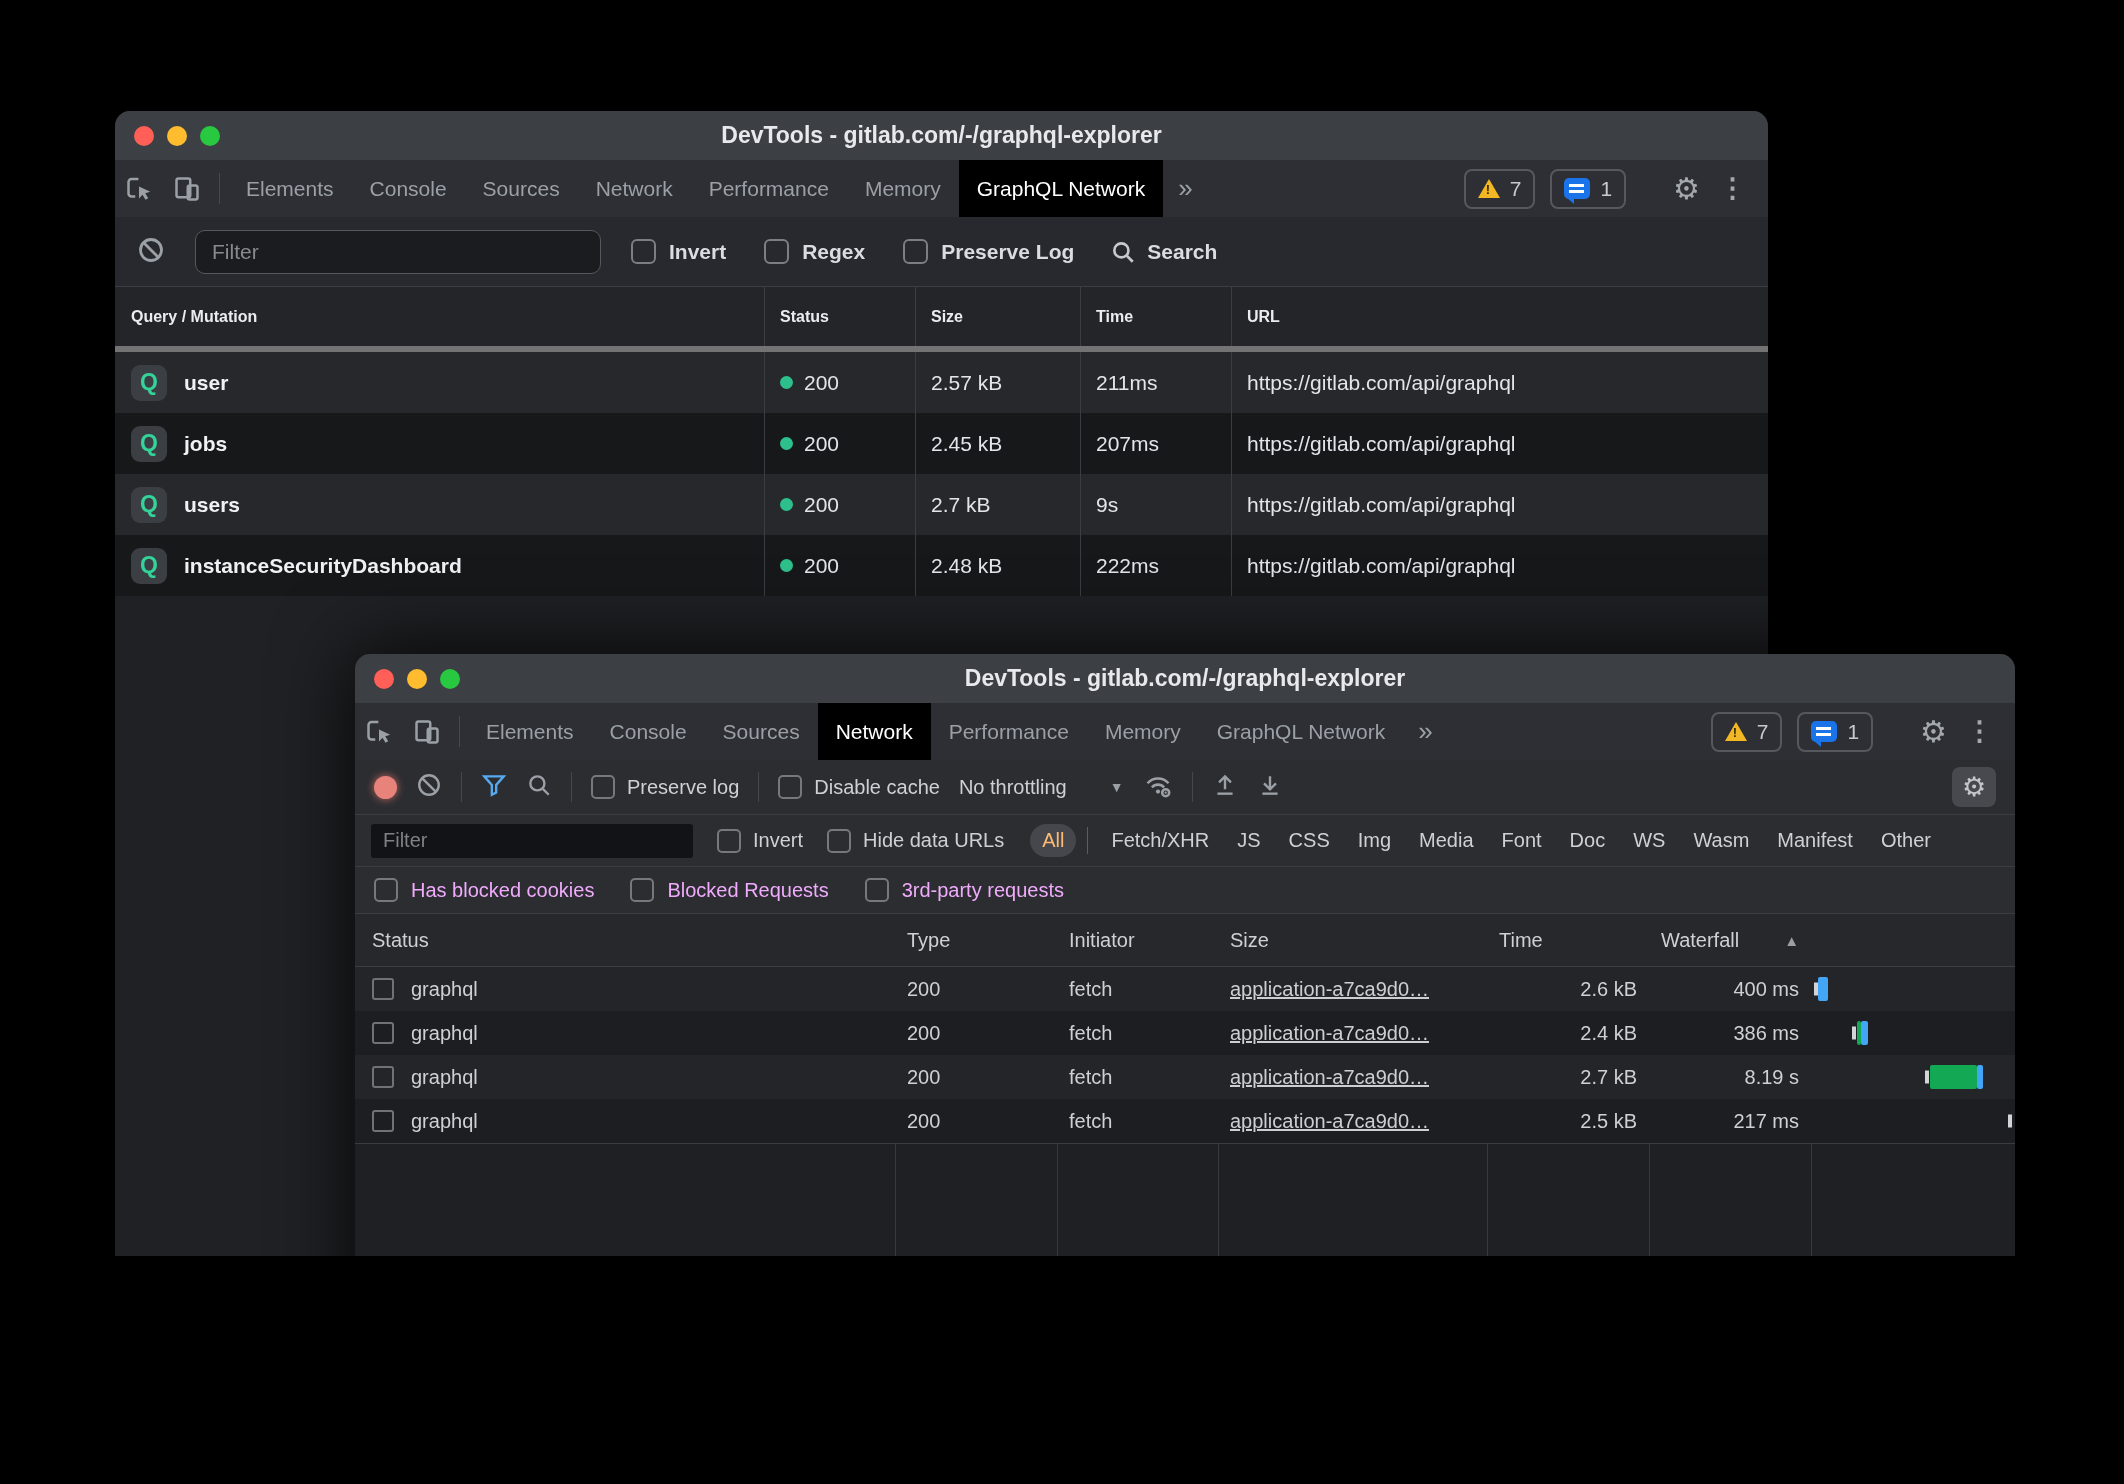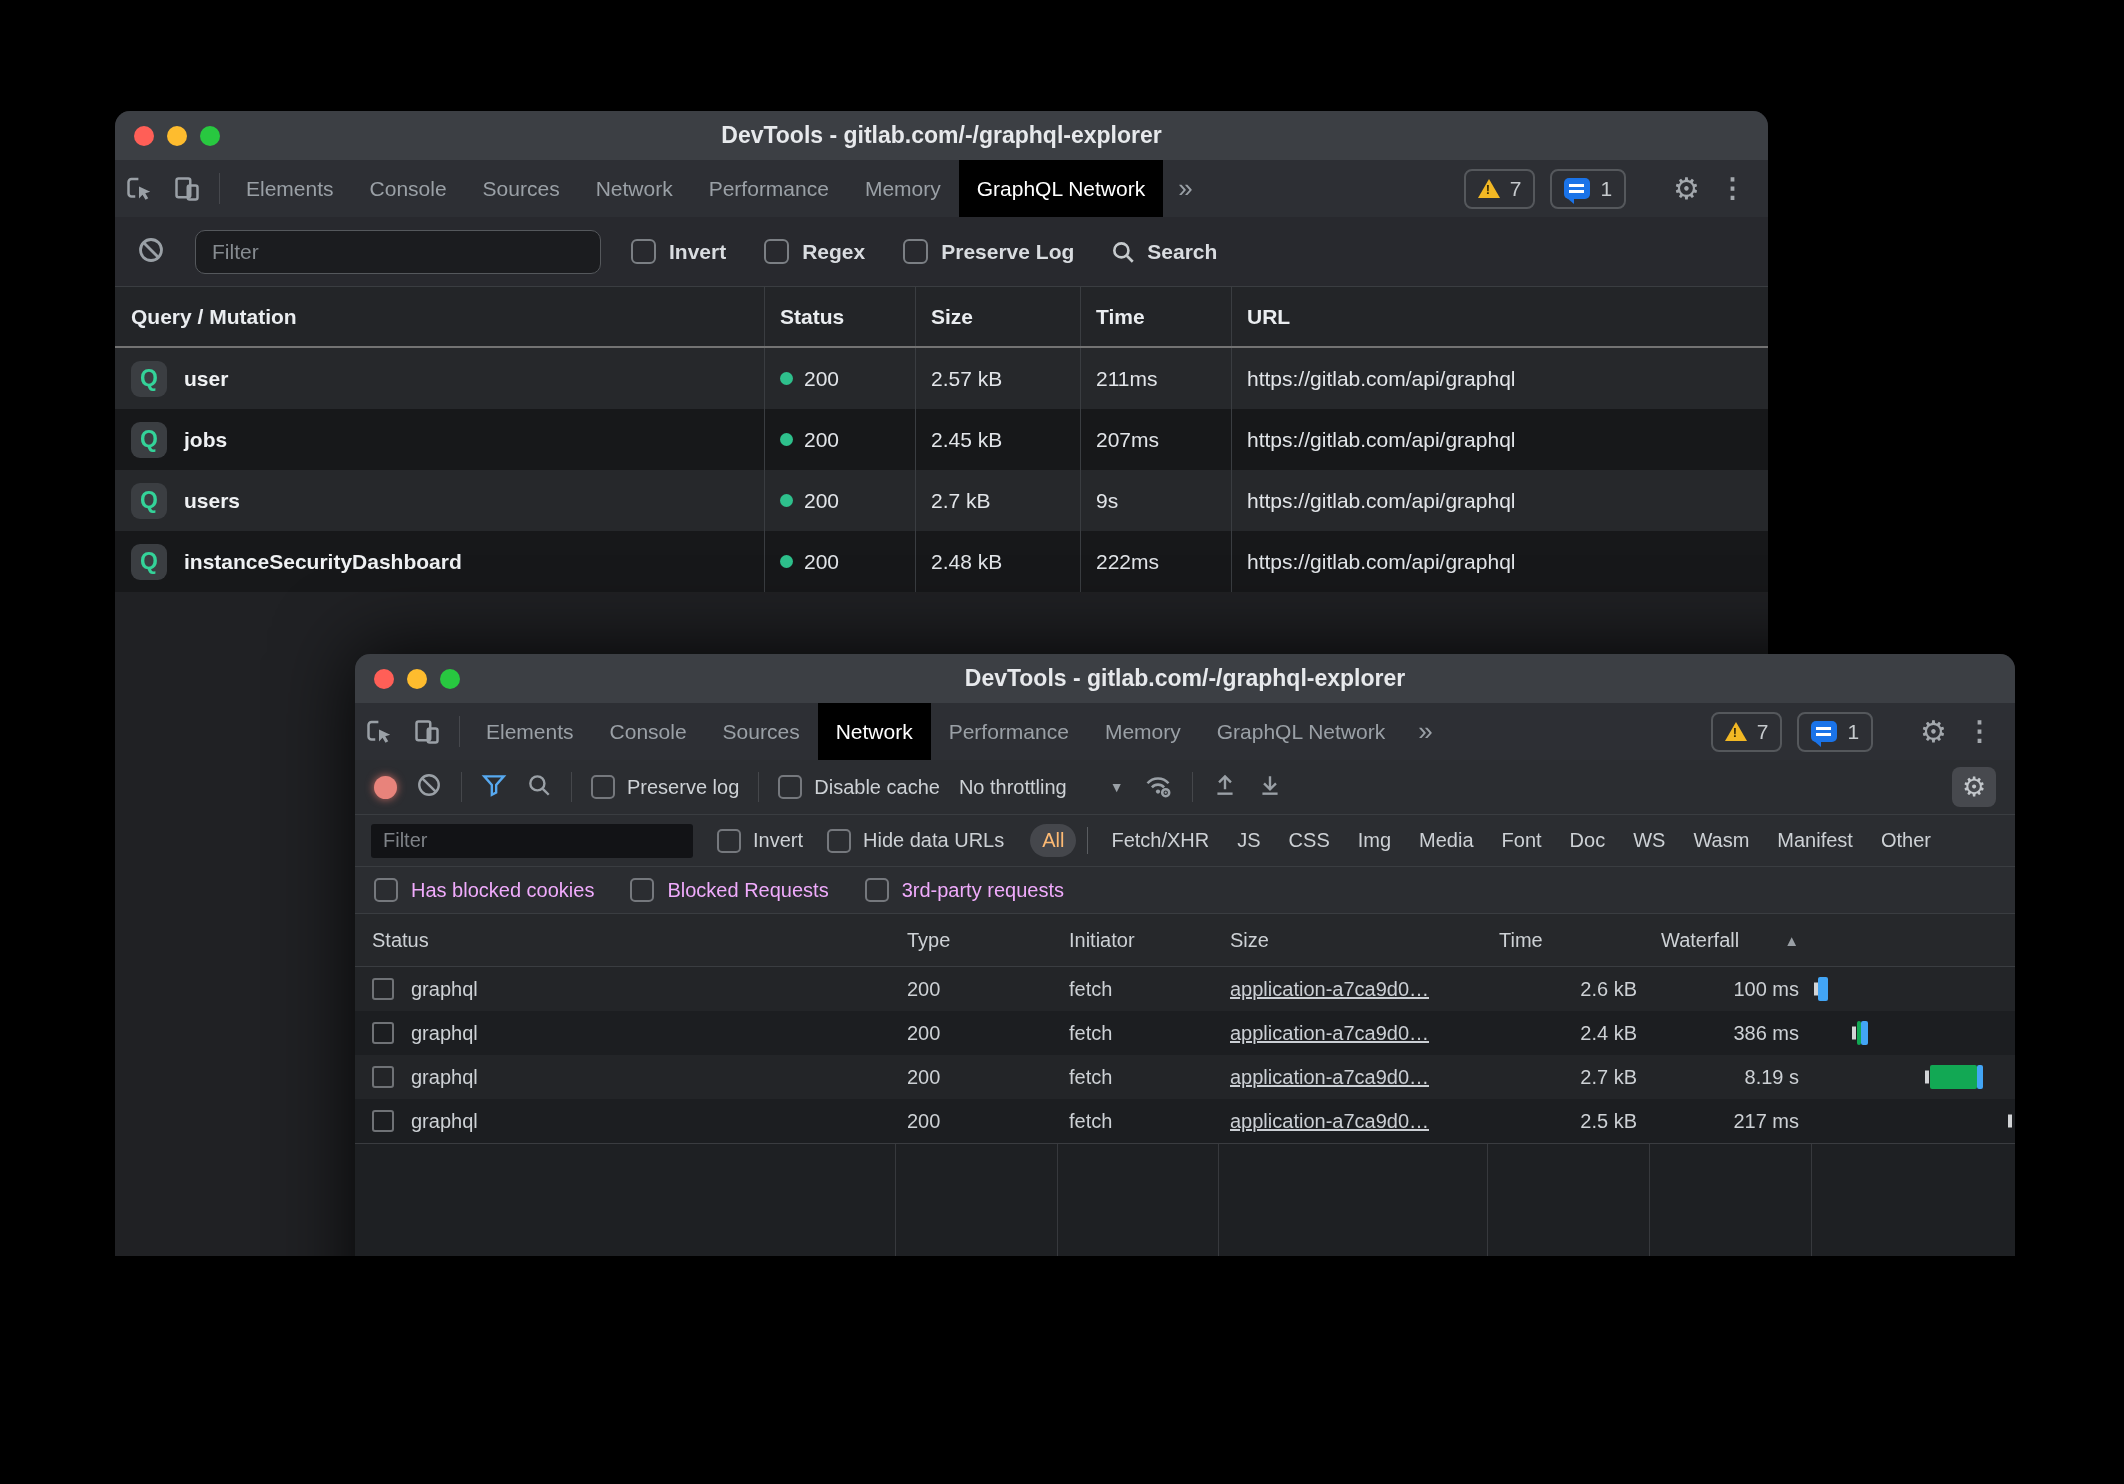"Query / Mutation" .gql-head { border-bottom: 2px solid #737373 -> 6px solid #737373; font-size: 21px -> 16px }
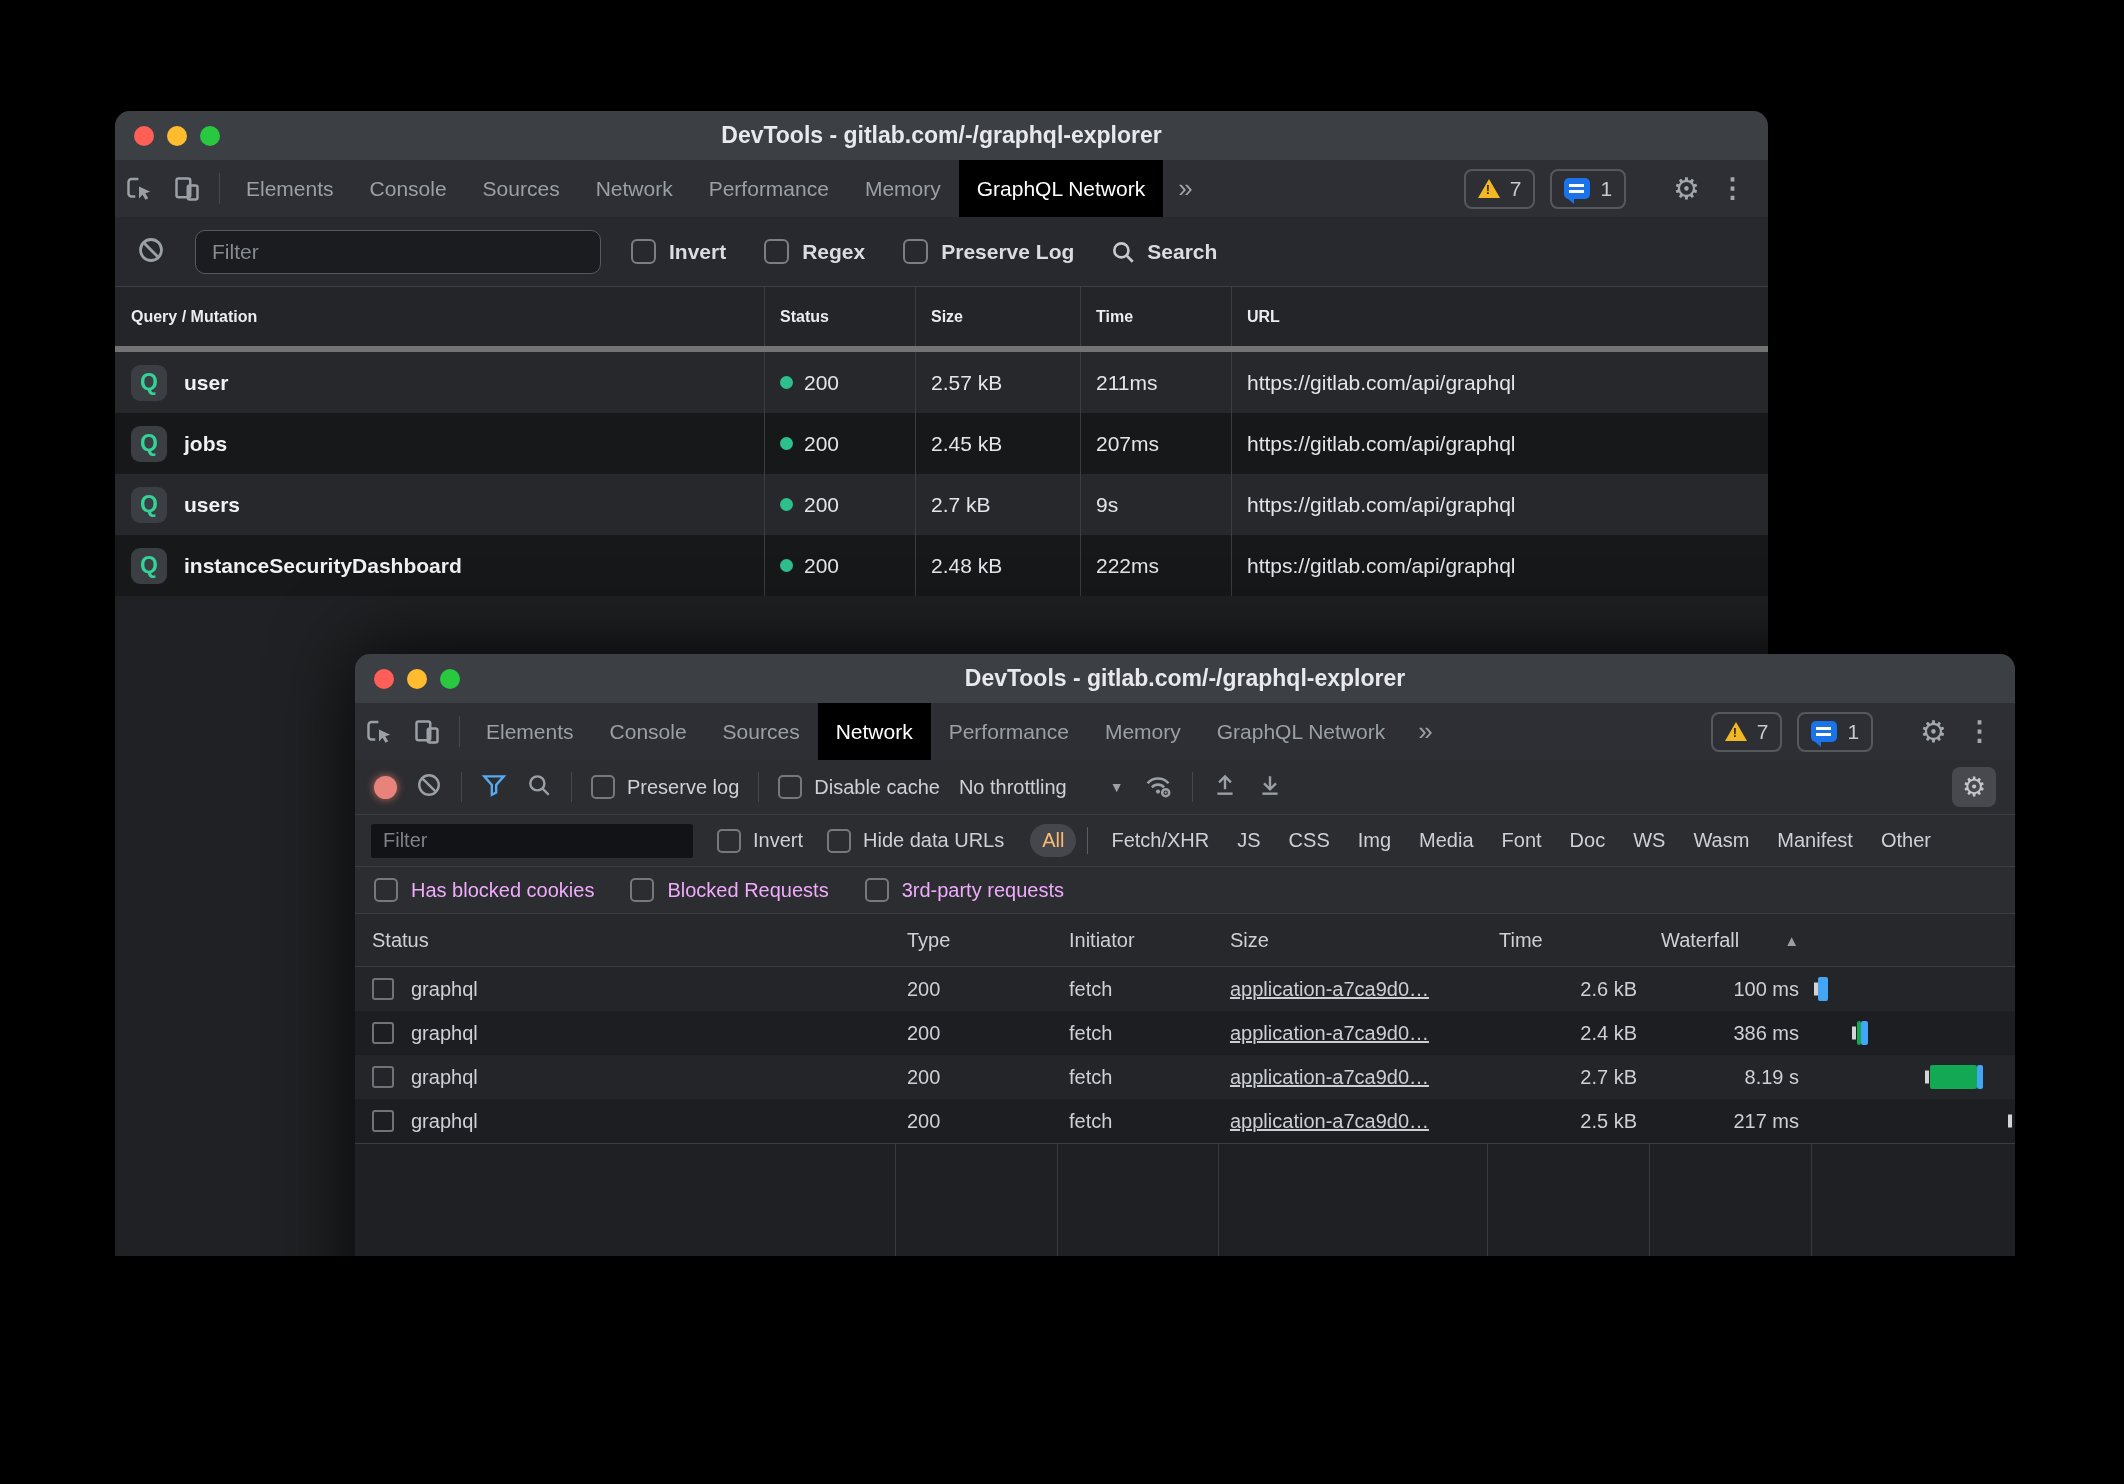"100 ms" div.num { text: 100 -> 400 }
